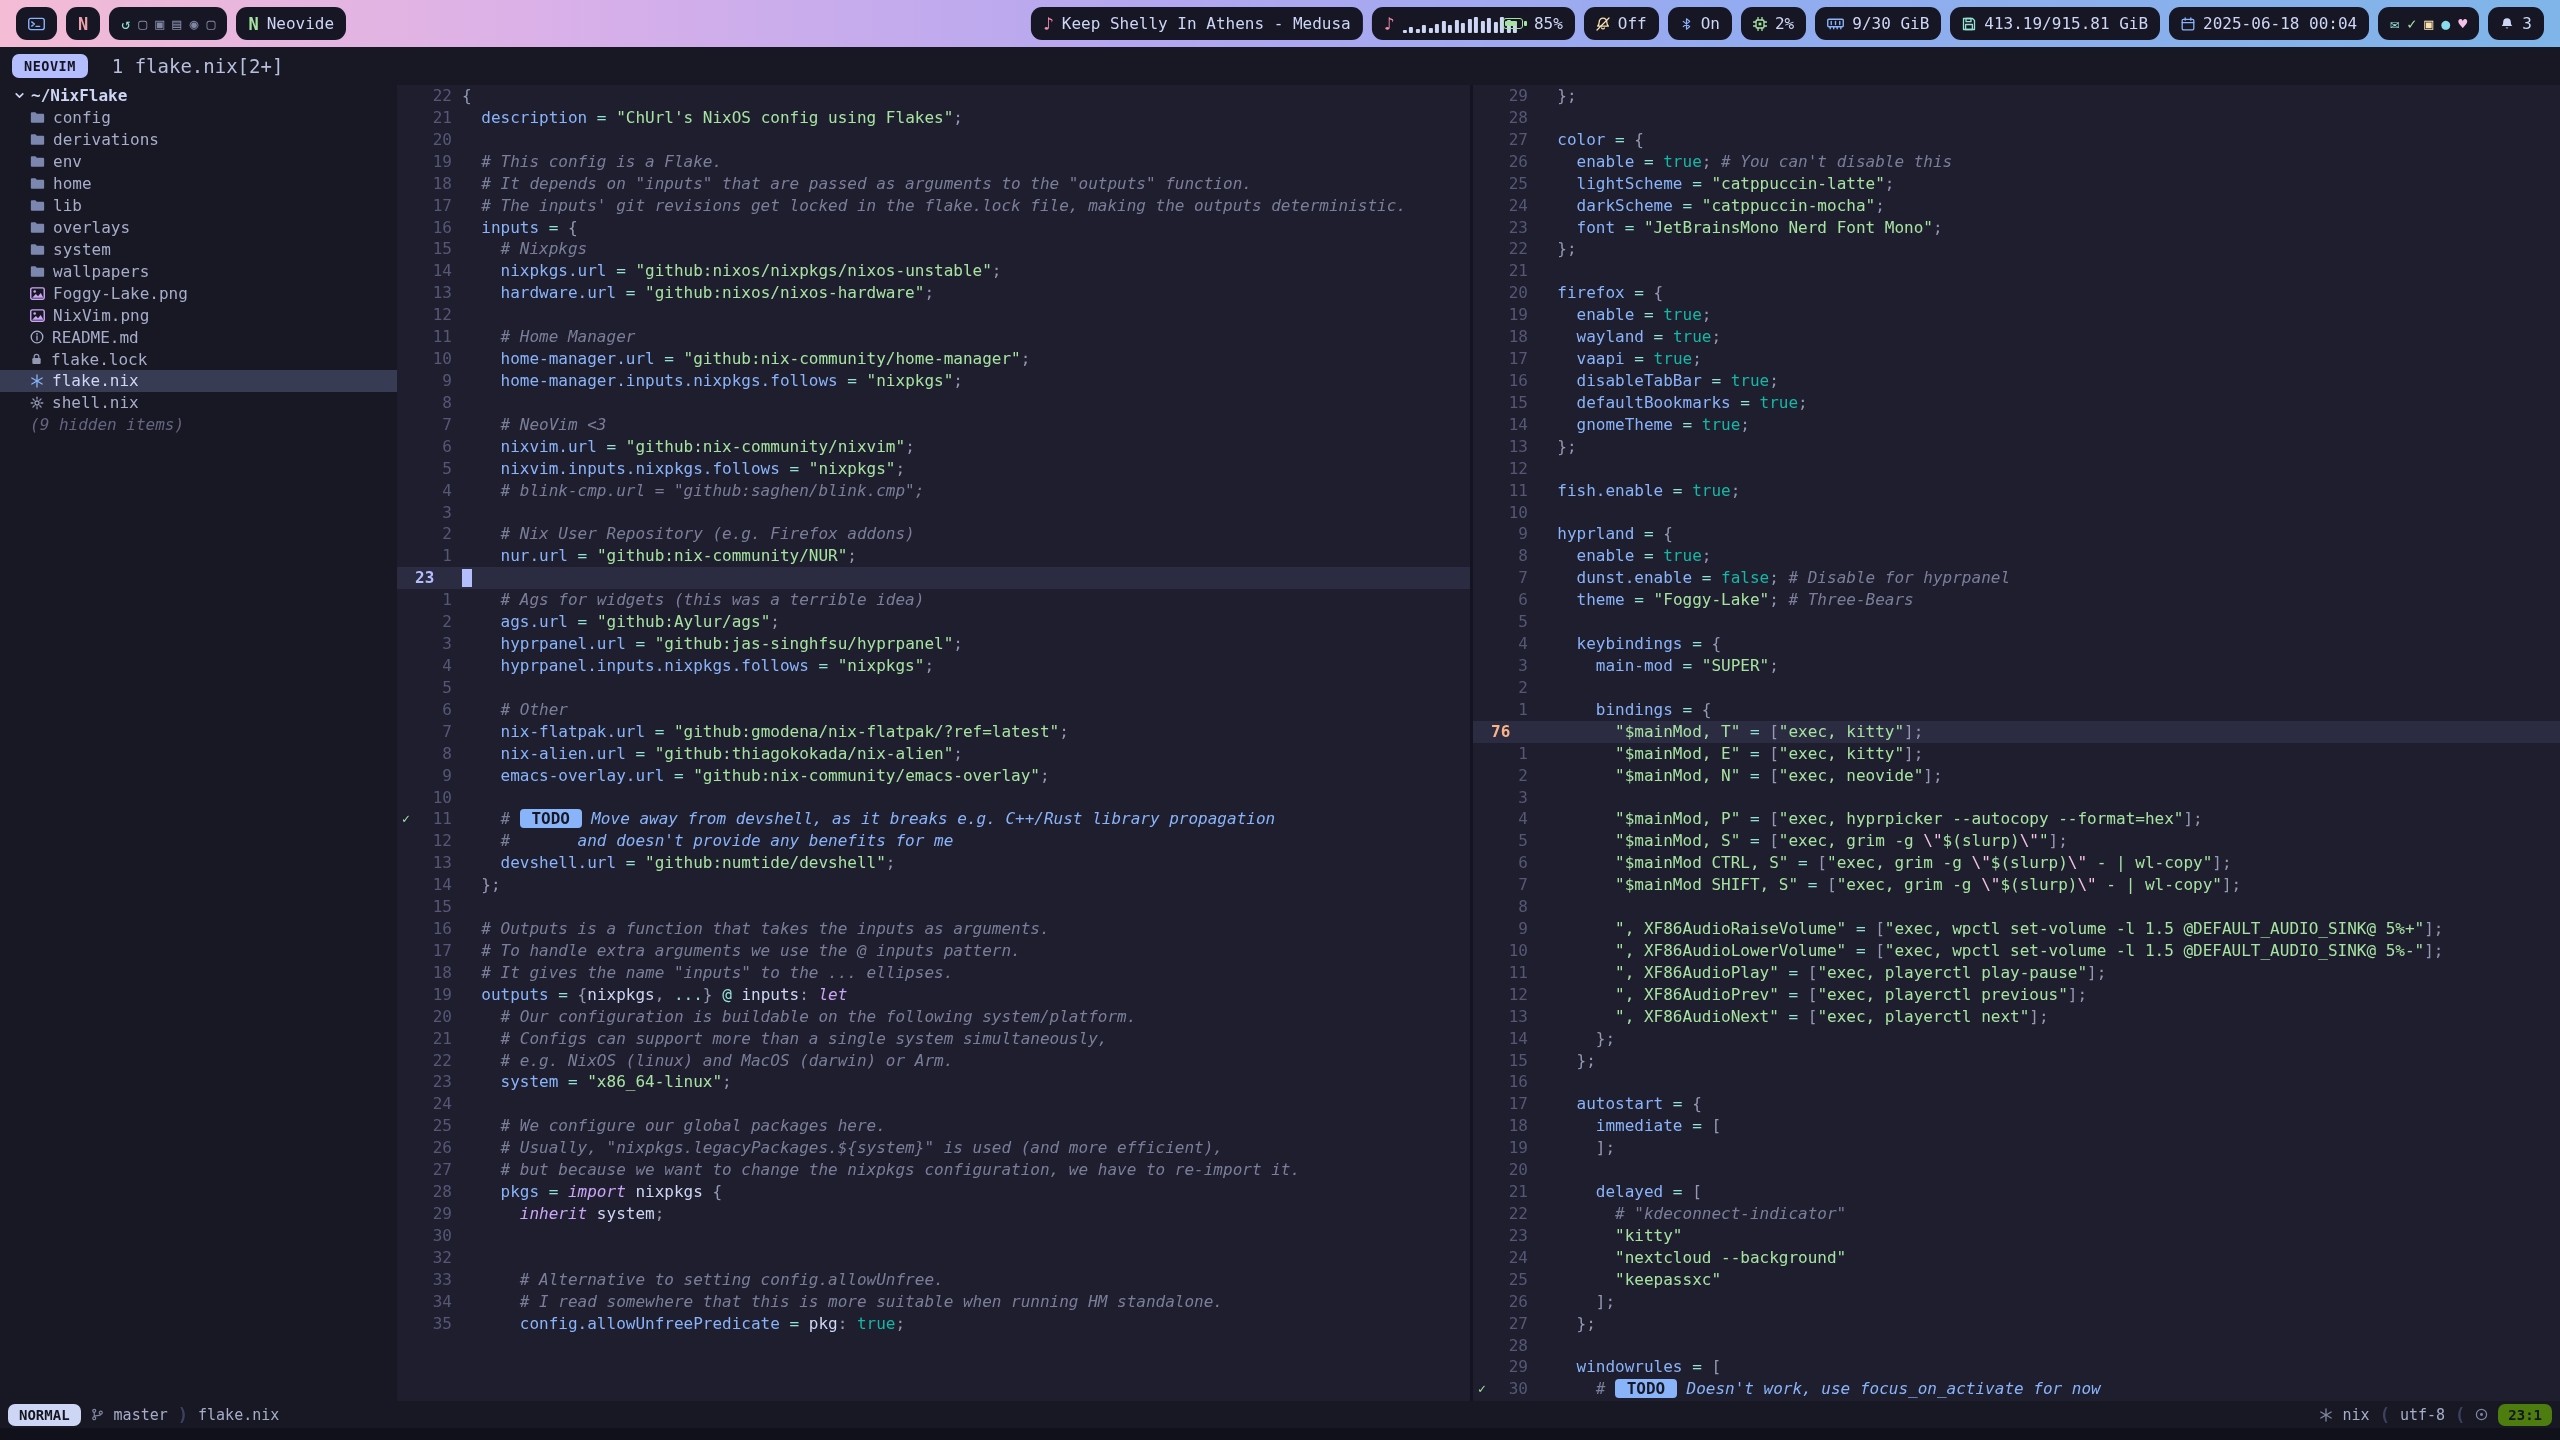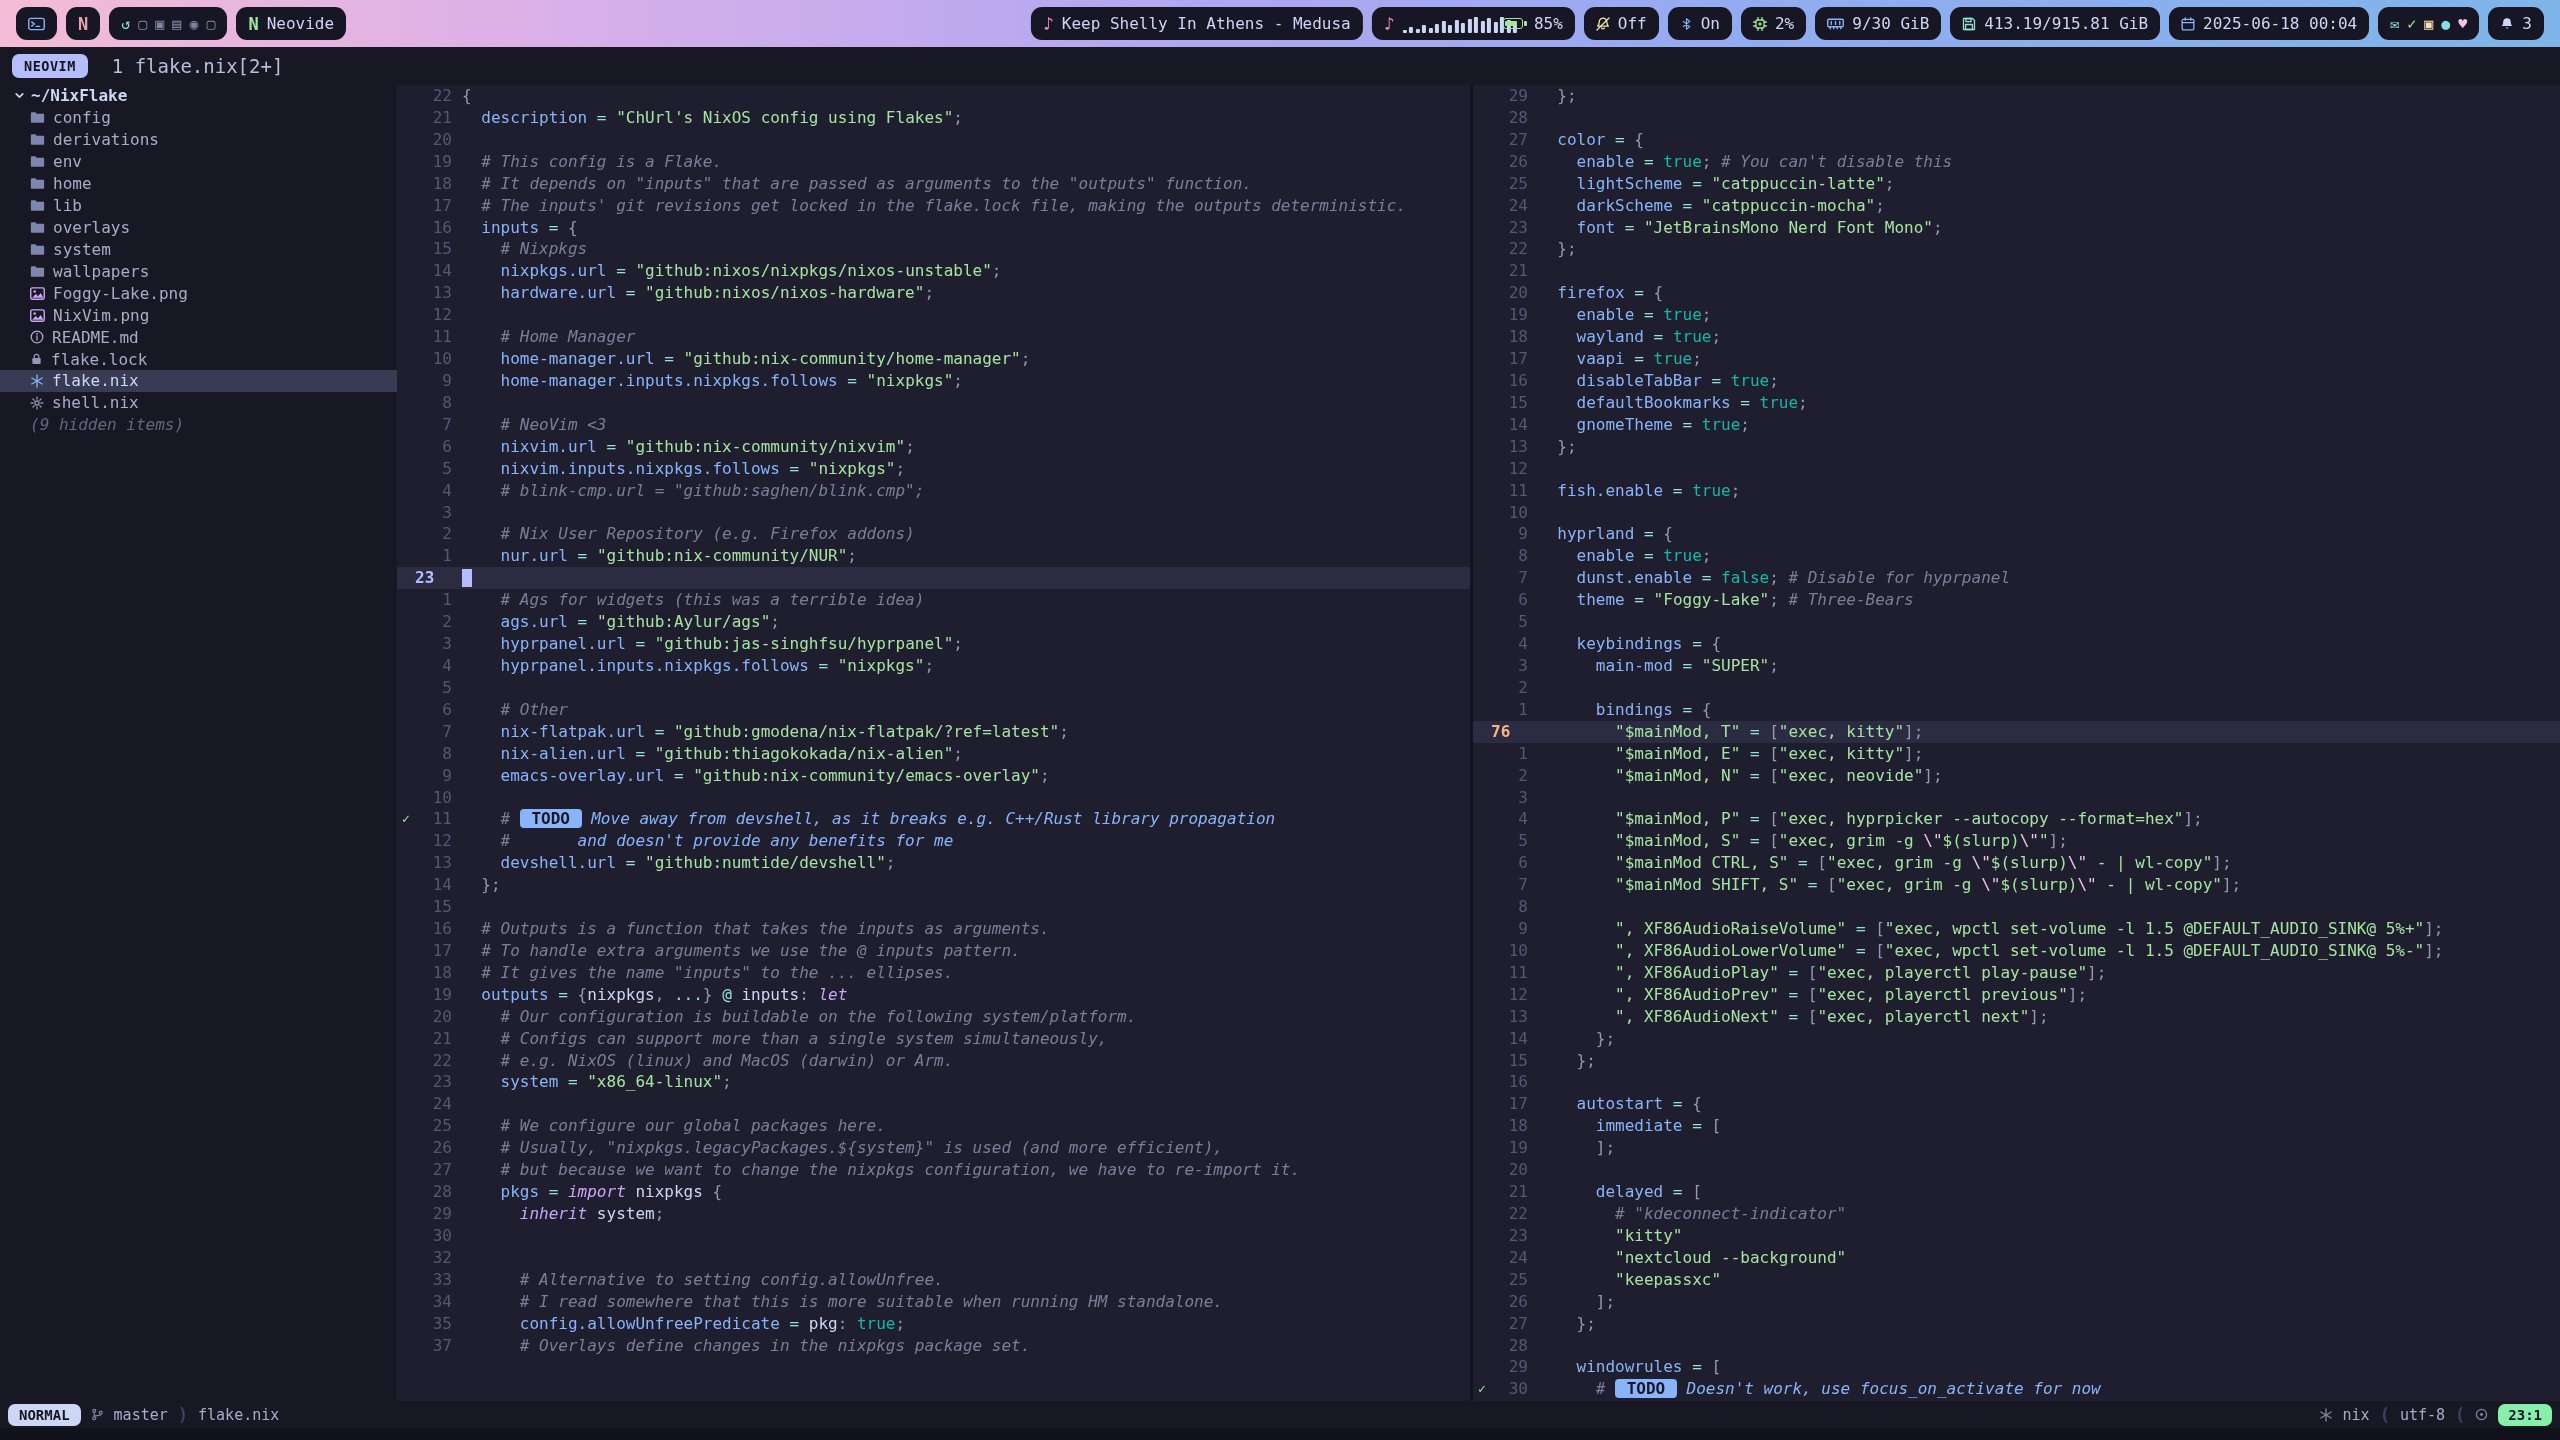"37" div.code-line { html: <div><span></span><span>37</span><span><span> </span><span># Overlays define changes in the nixpkgs package set.</span></span></div> -> none }
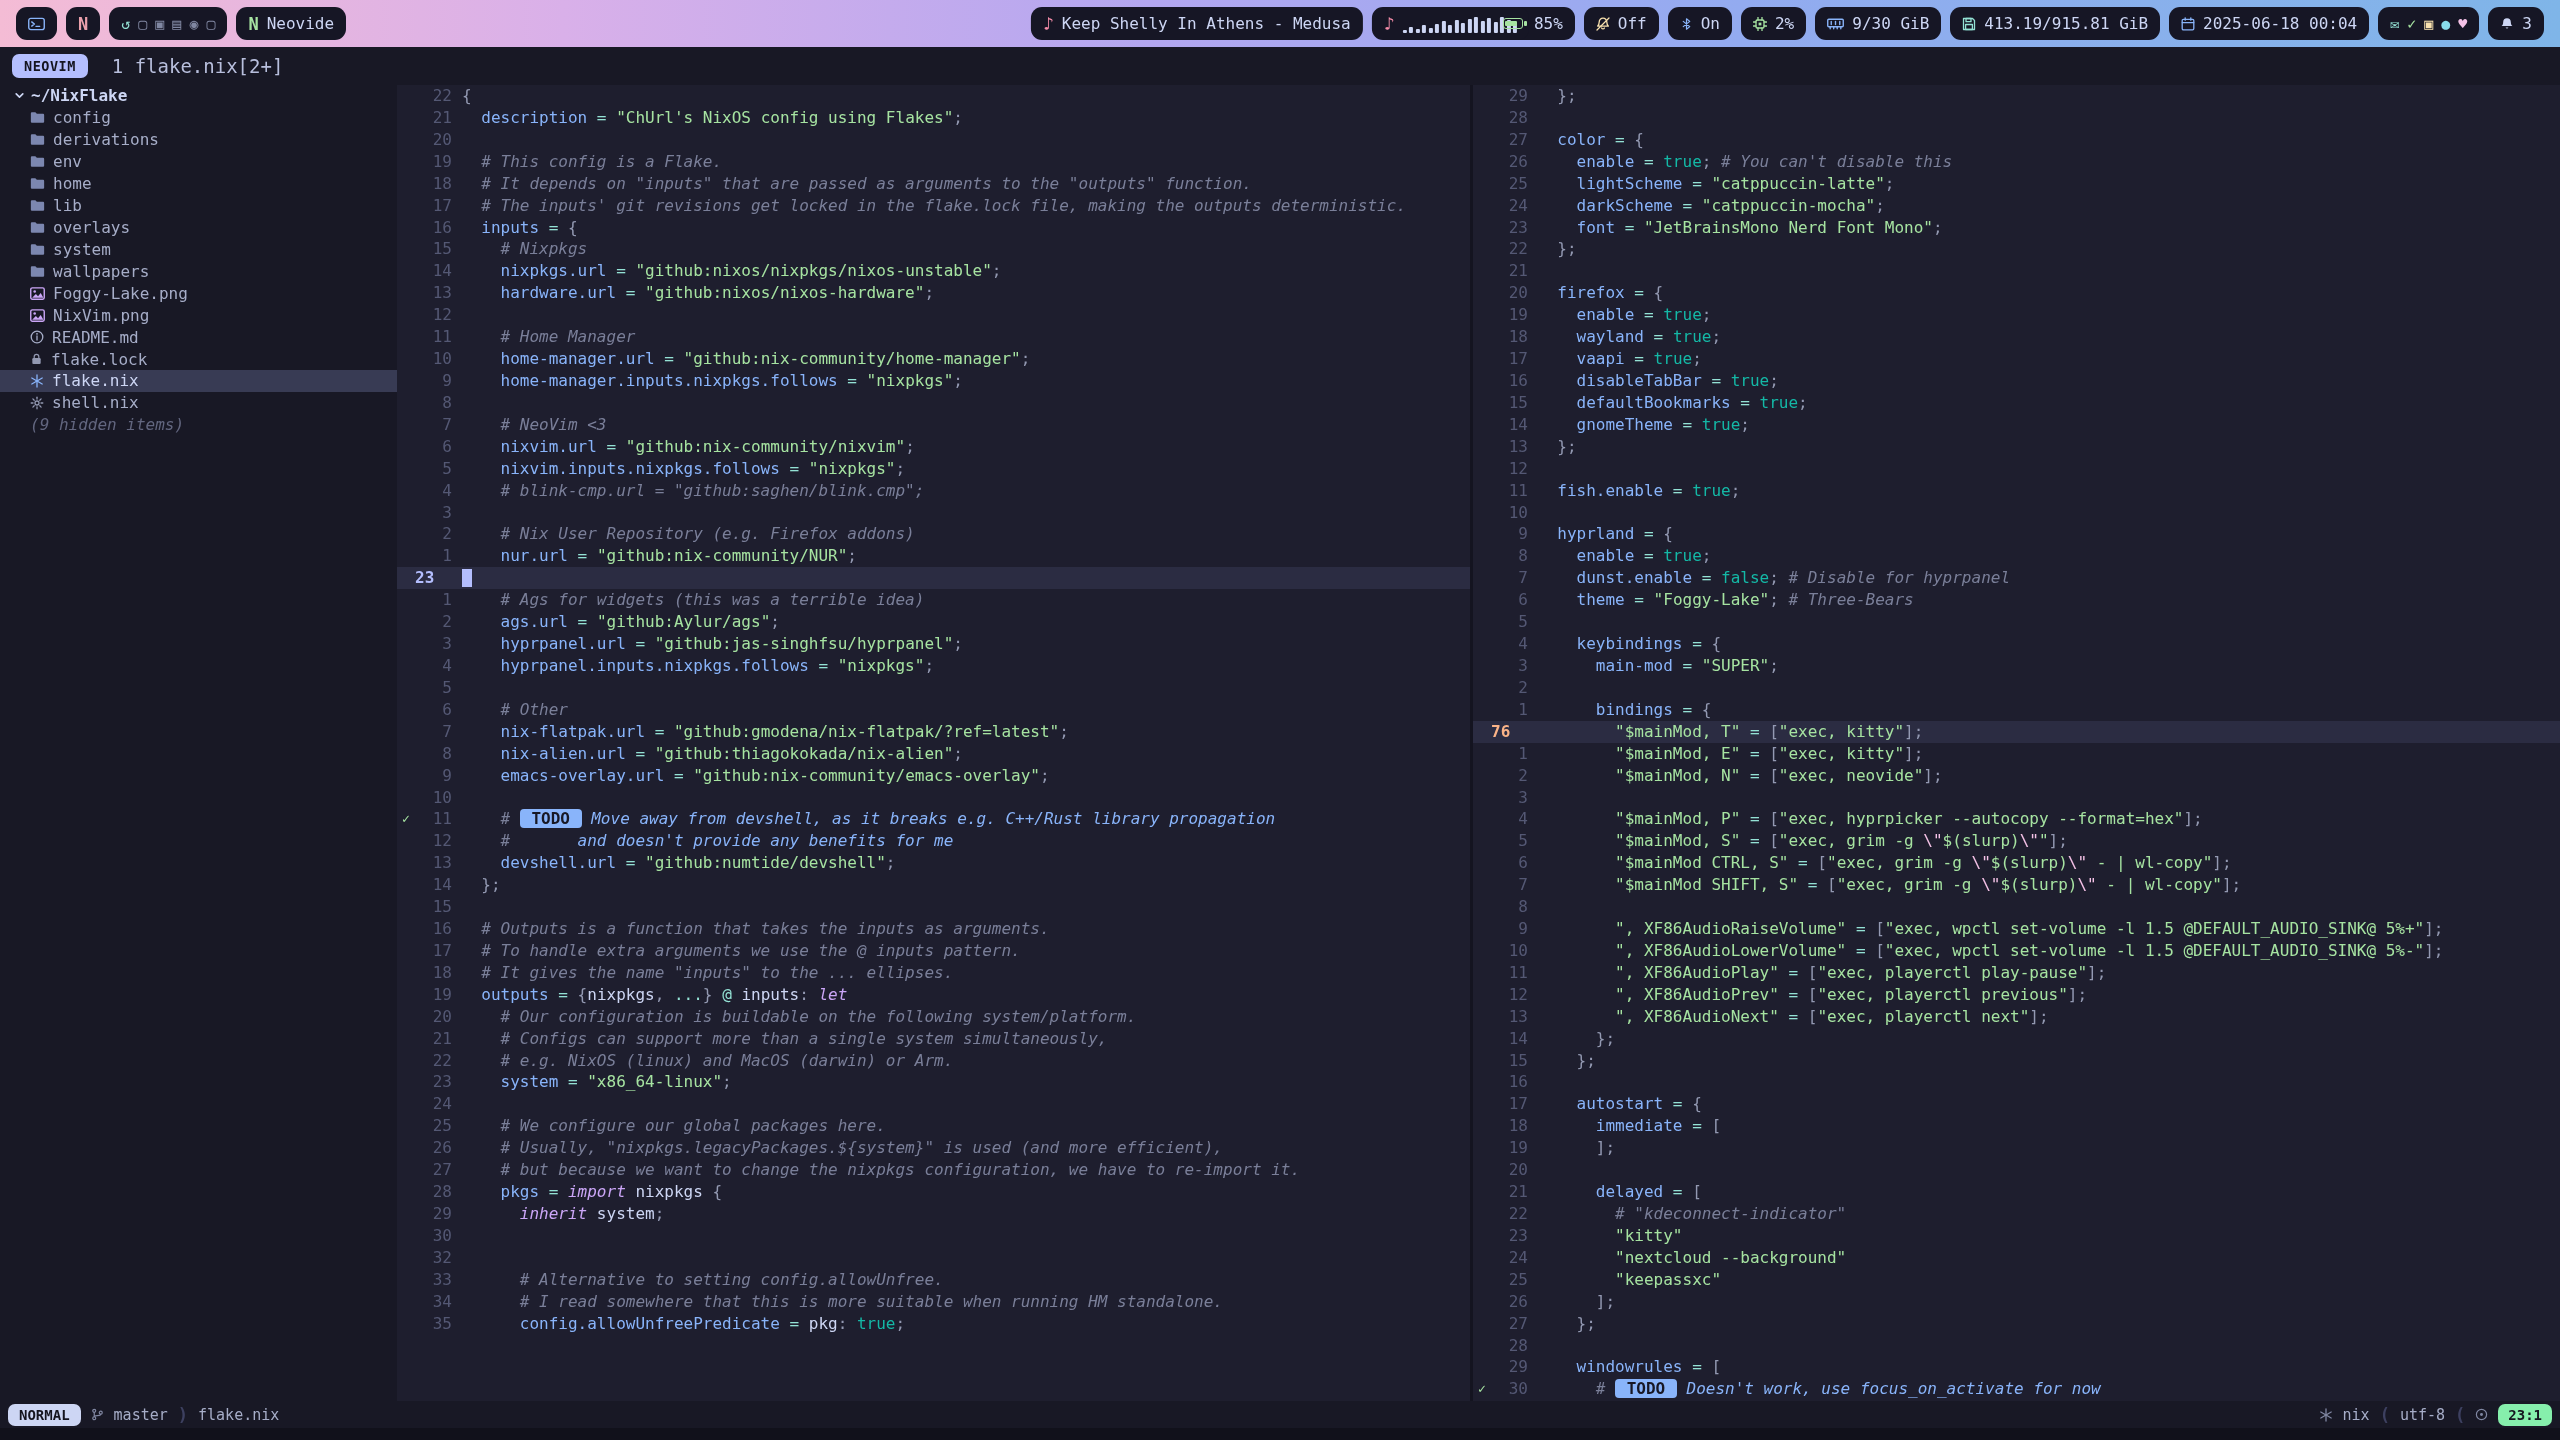"23:1" .pos-pill { background: #86efac -> #4d7c0f }
